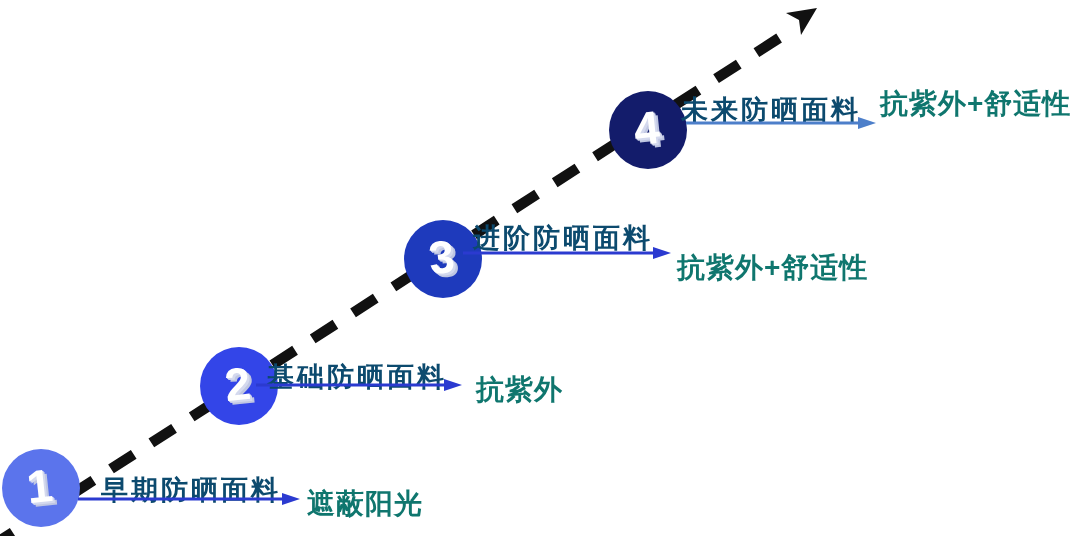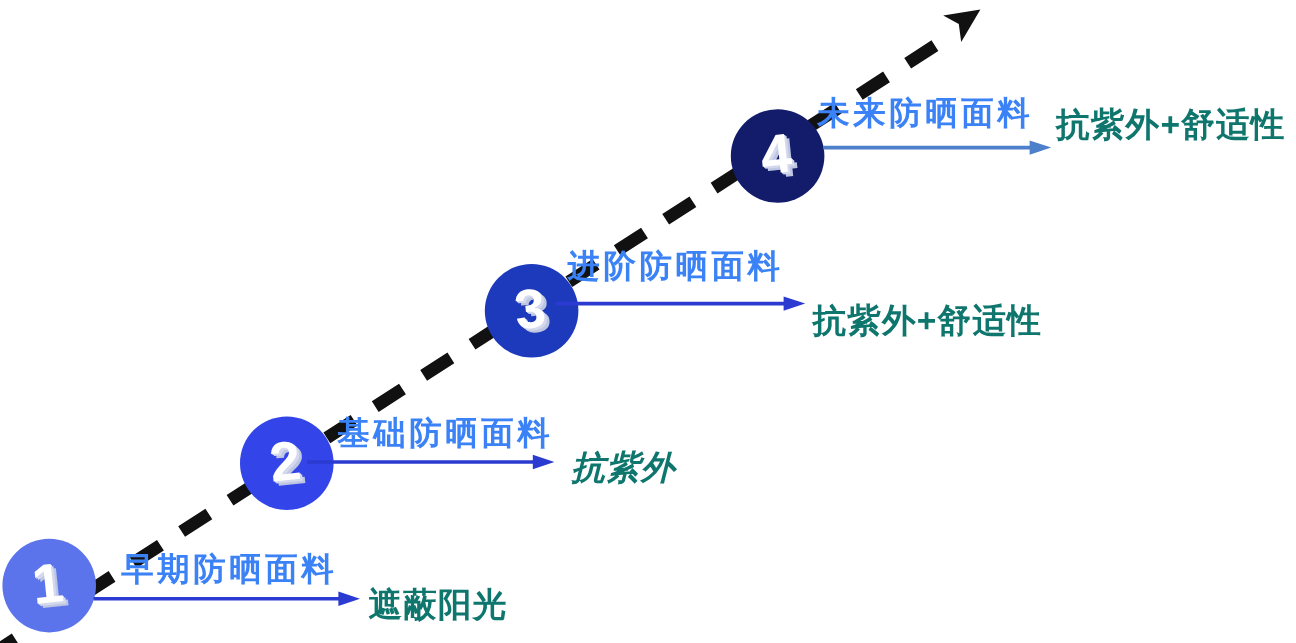"未来防晒面料" .label { color: #3b82f6 -> #0c4a6e; margin-top: none -> 16px }
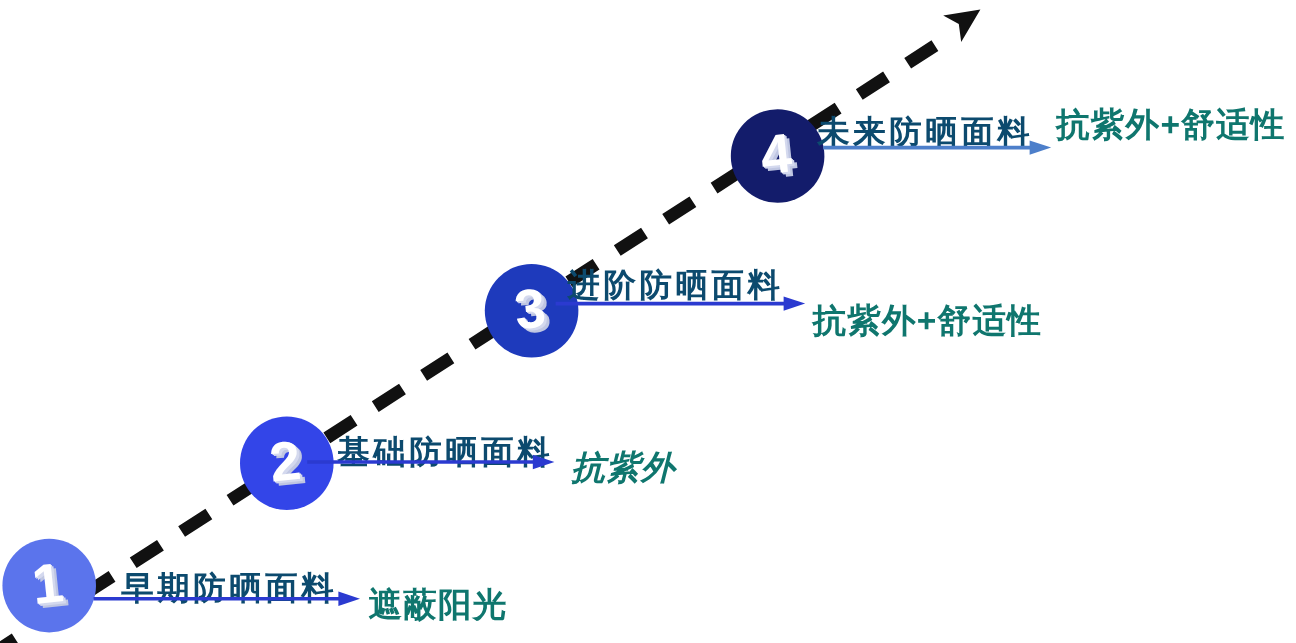"基础防晒面料" .s2 .label { left: 281px -> 267px }
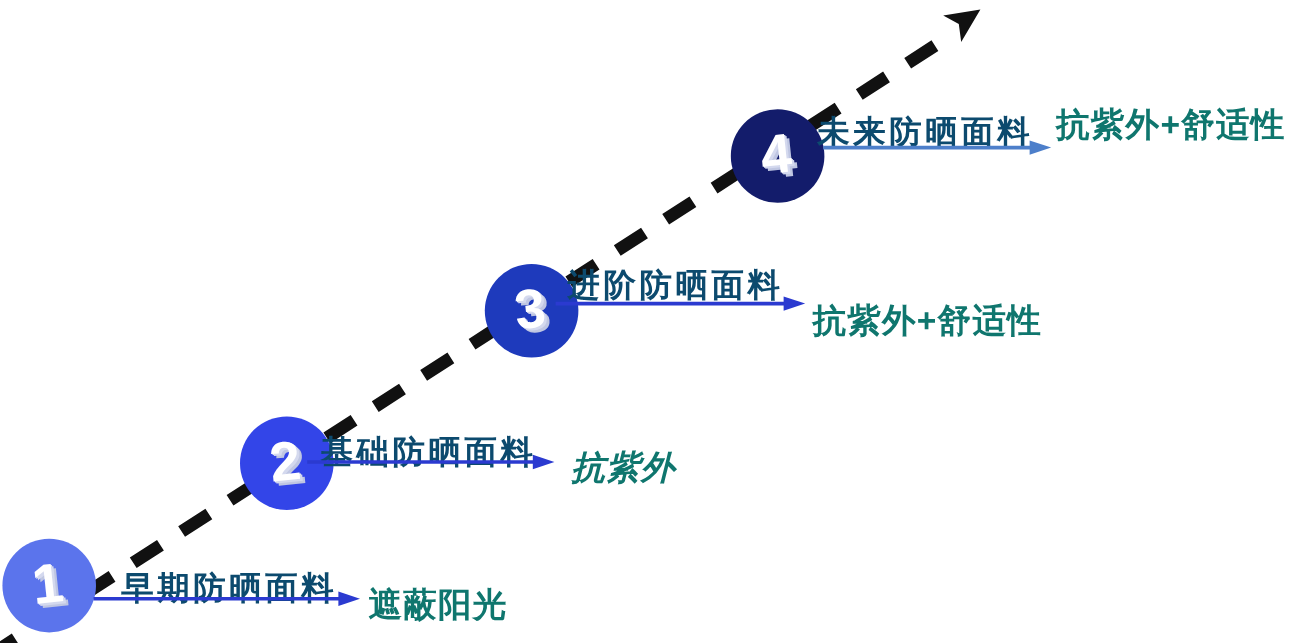"抗紫外" .s2 .result { font-style: italic -> none }
